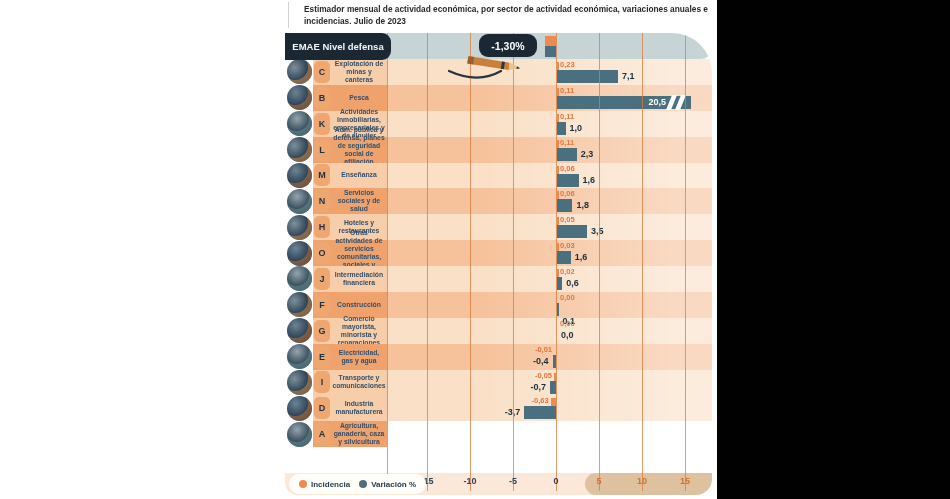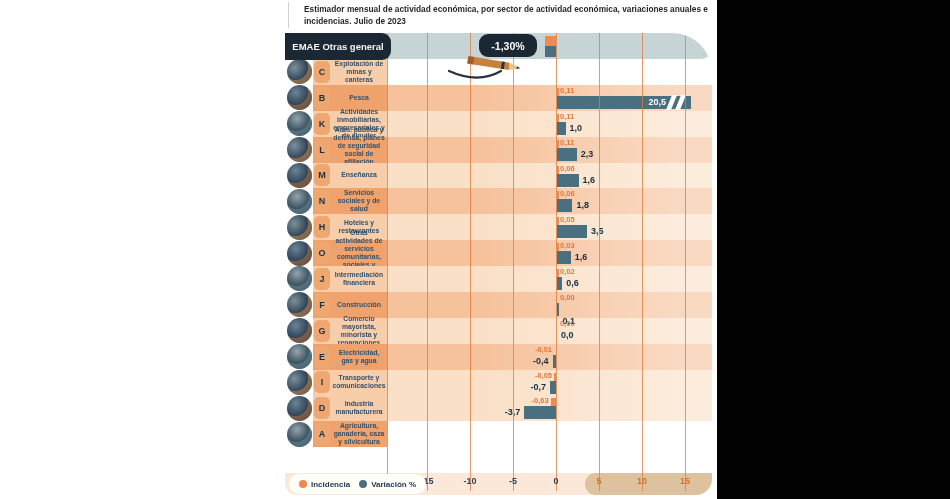"EMAE Otras general" div.emae-pill { text: Otras general -> Nivel defensa }
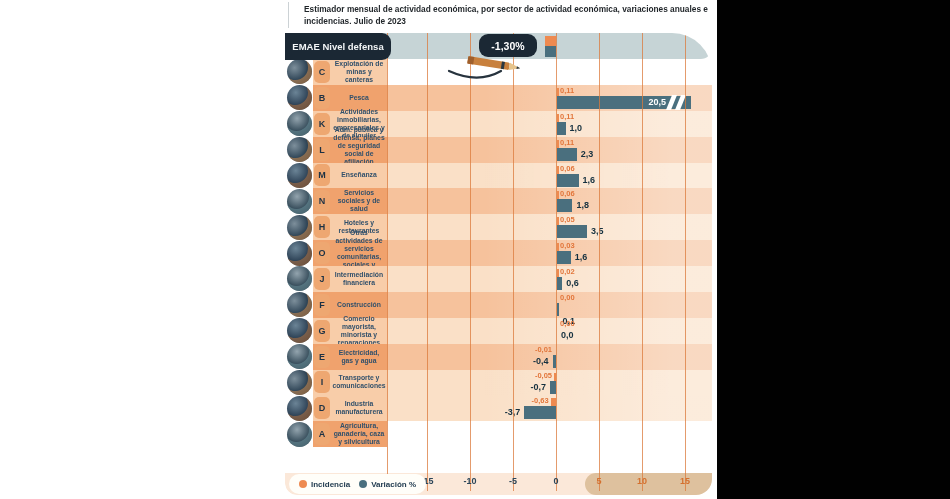"0,23" div.plot-cell { html: none -> <div> <div></div> <span>0,23</span> <div></div> <span>7,1</span> </div> }
